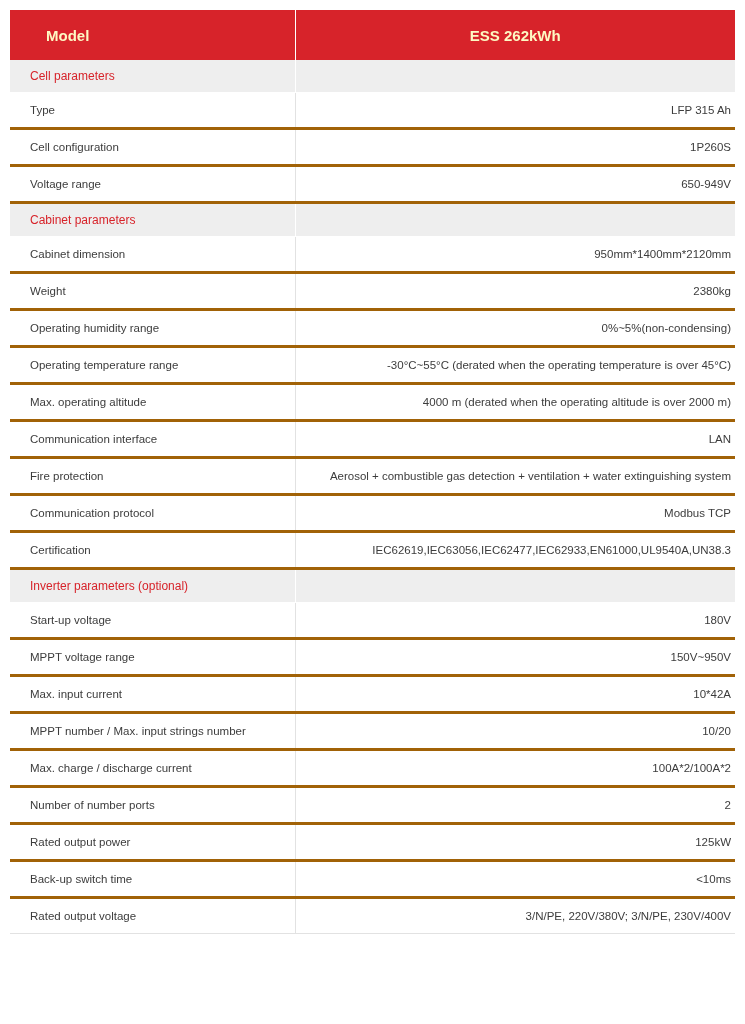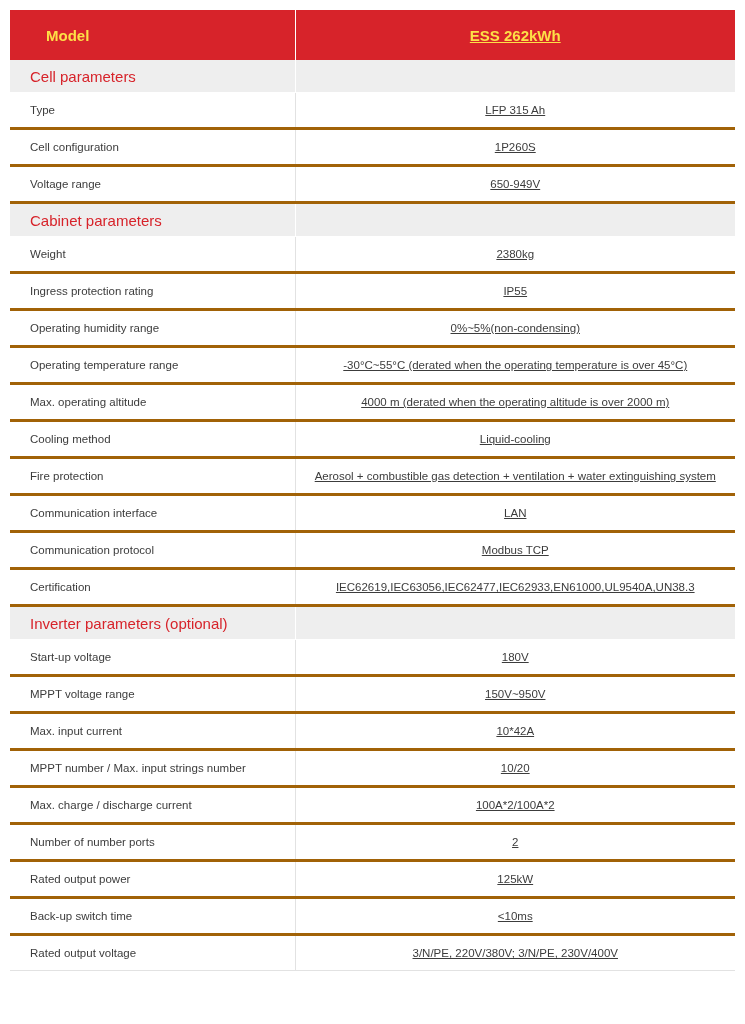"Model" tr.header-row td { color: #fde047 -> #fef9c3 }
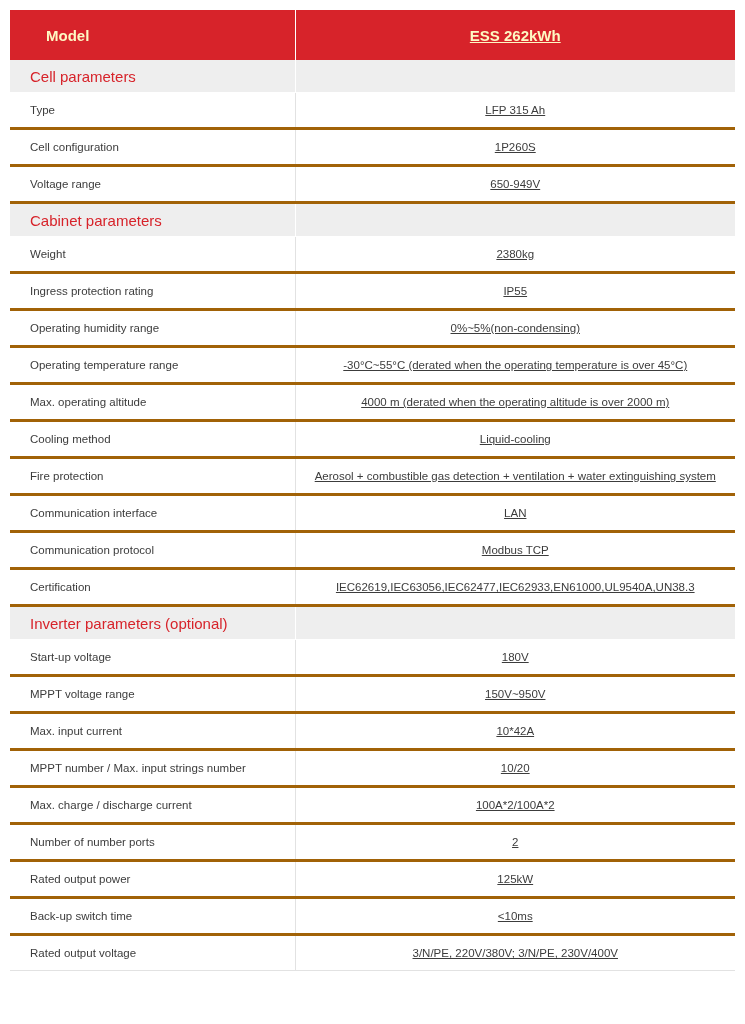"ESS 262kWh" tr.header-row td.h-right { text-decoration: underline -> none }
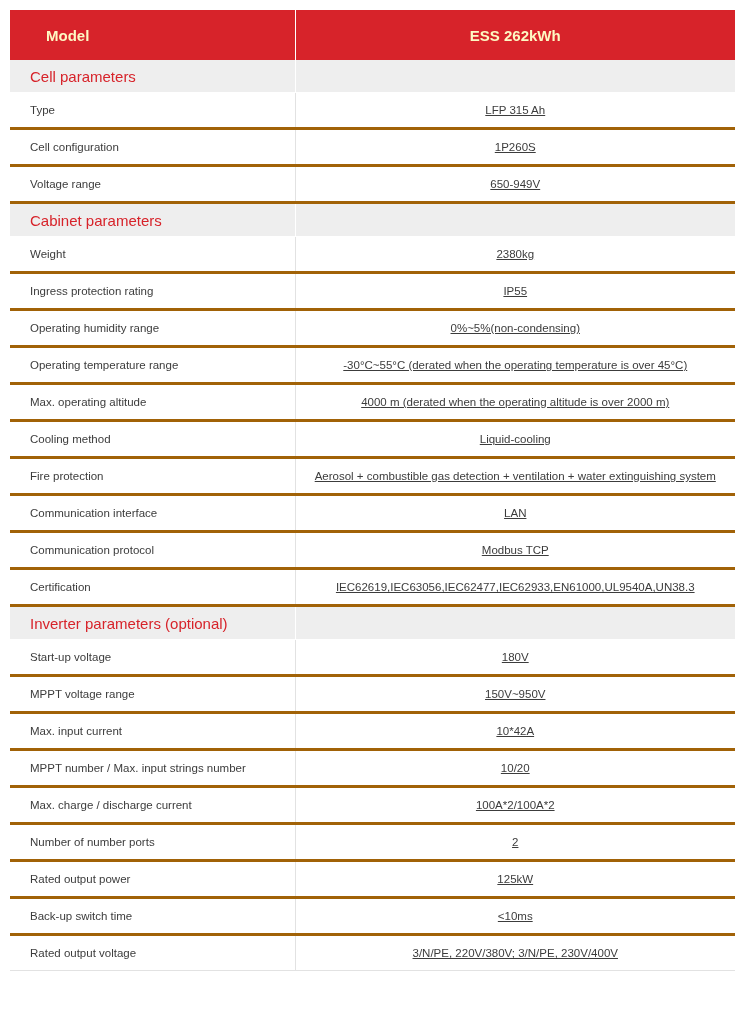"Cell parameters" tr.section-row td { font-size: 15px -> 12px }
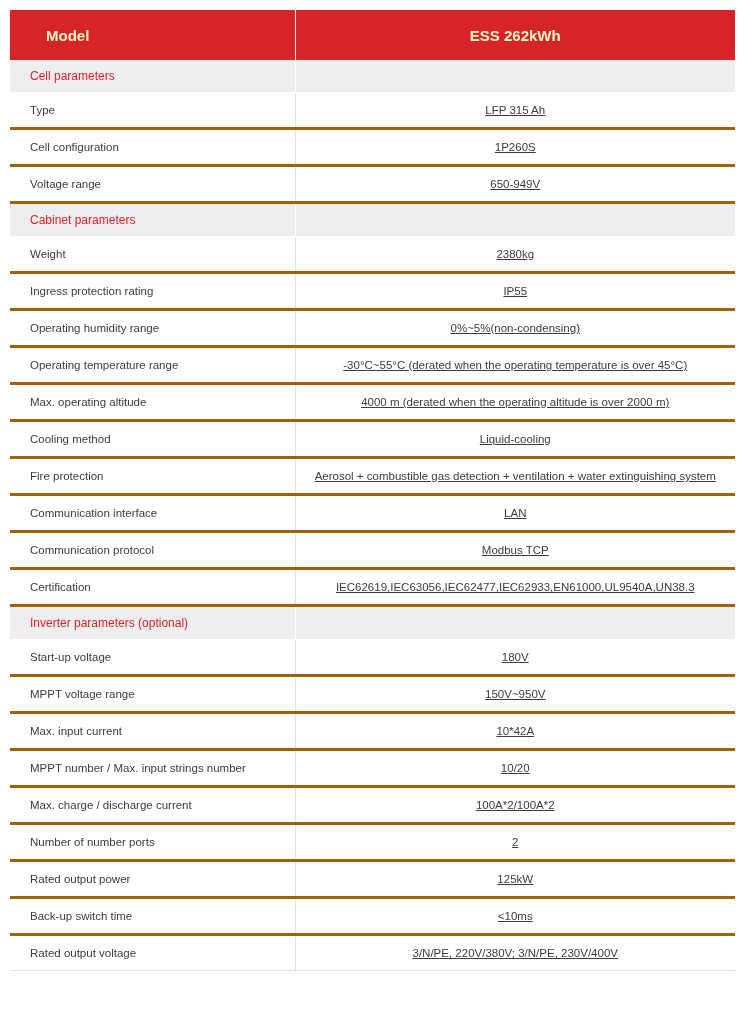"LFP 315 Ah" tr.data-row td.value { text-align: center -> right; text-decoration: underline -> none }
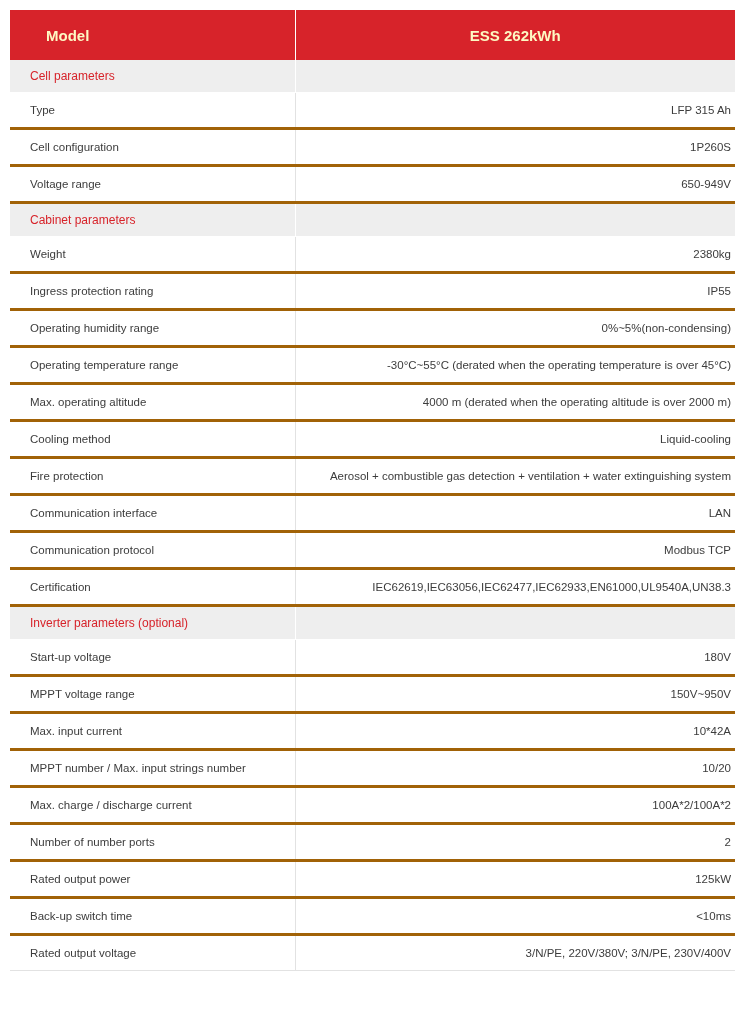"Cabinet dimension" tr.data-row { html: none -> <tr> <td>Cabinet dimension</td> <td>950mm*1400mm*2120mm</td> </tr> }
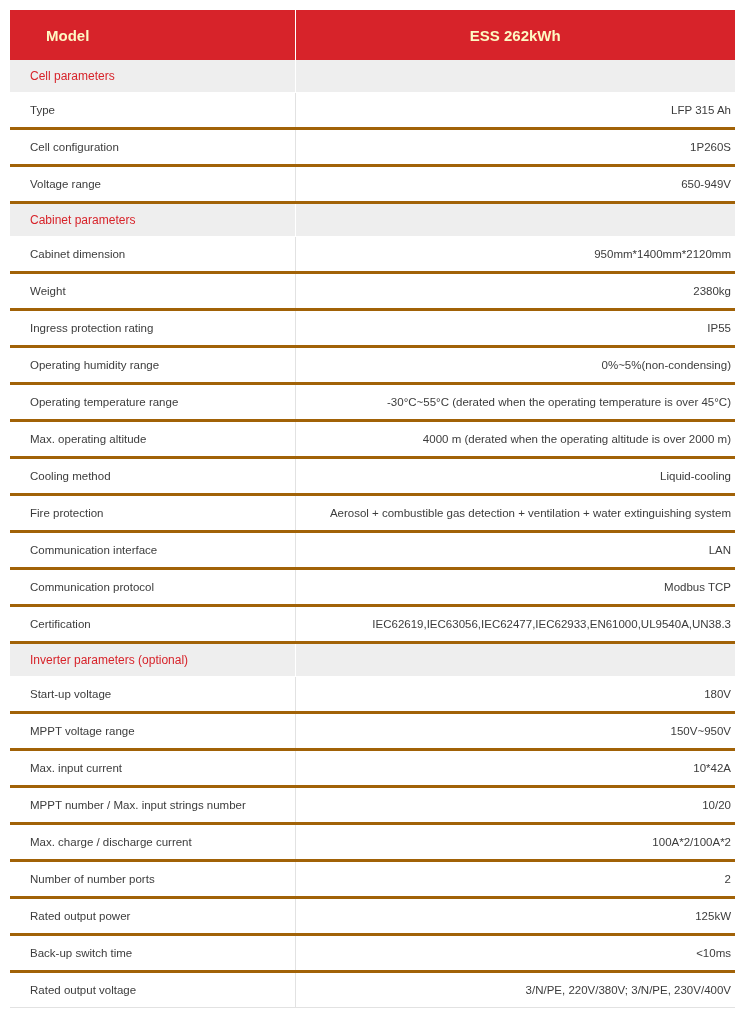"Ingress protection rating" tr.data-row { html: <tr> <td>Ingress protection rating</td> <td>IP55</td> </tr> -> none }
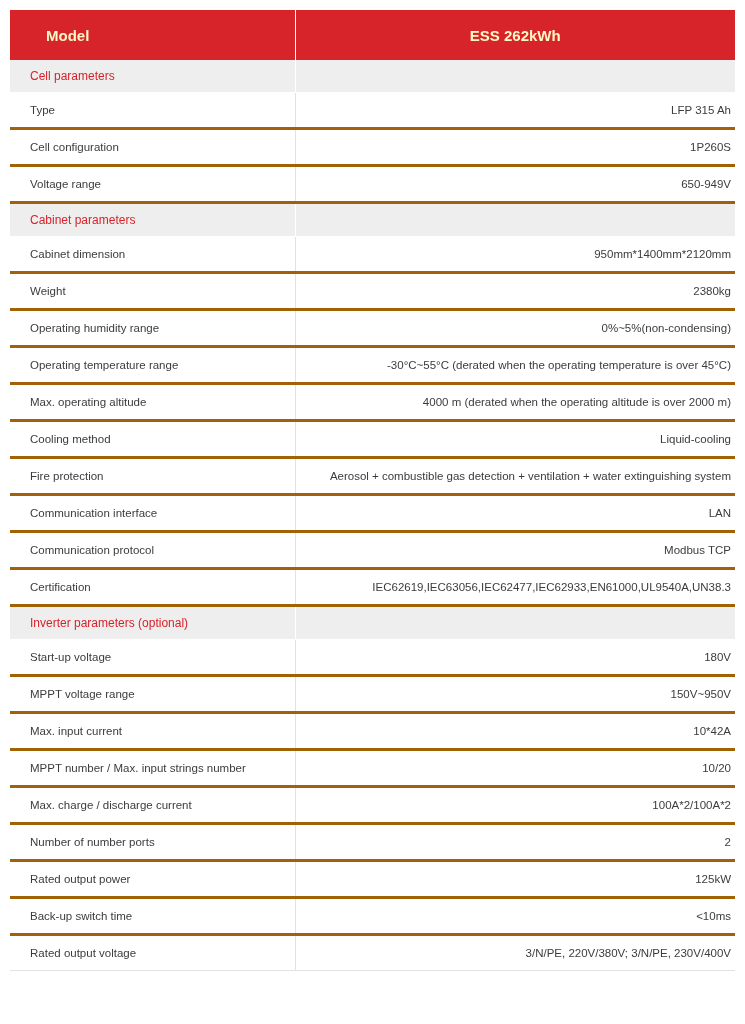"Cooling method" tr.data-row { html: <tr> <td>Cooling method</td> <td>Liquid-cooling</td> </tr> -> none }
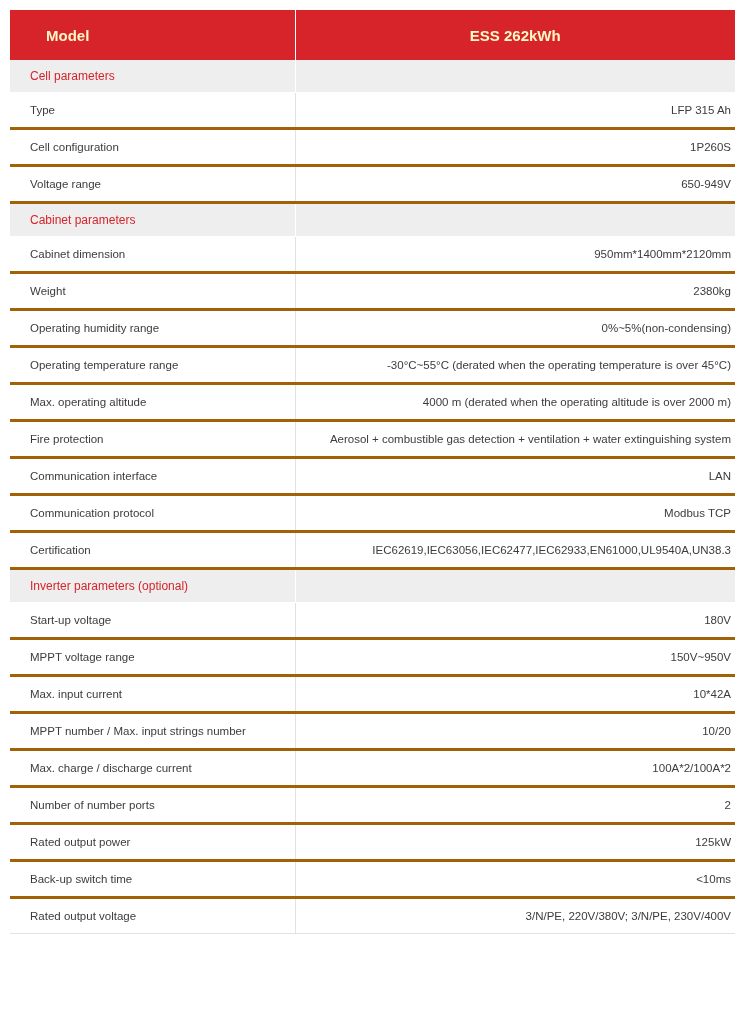"Fire protection" tr.data-row { order: before "Communication interface" -> after "Communication interface" }
